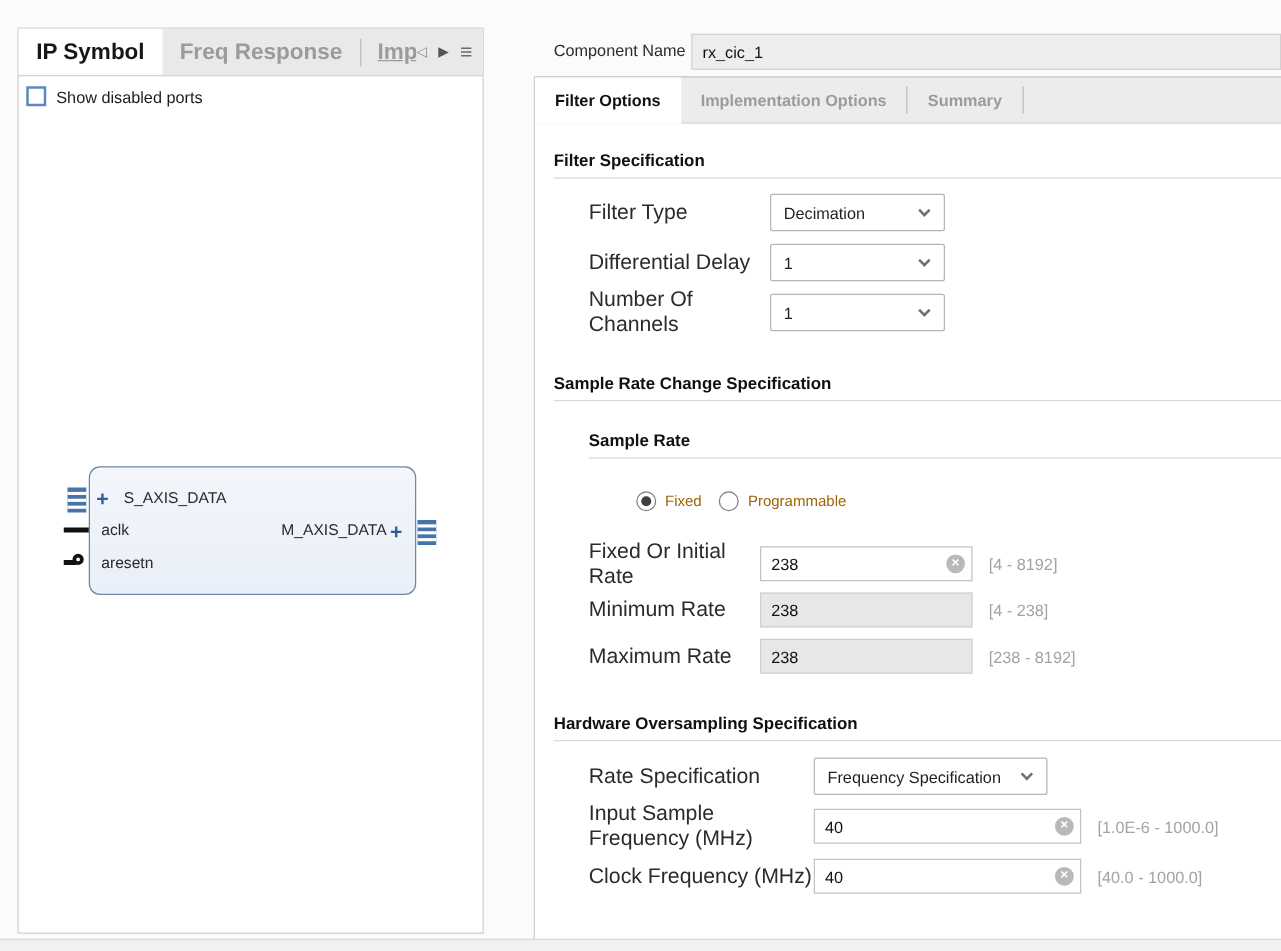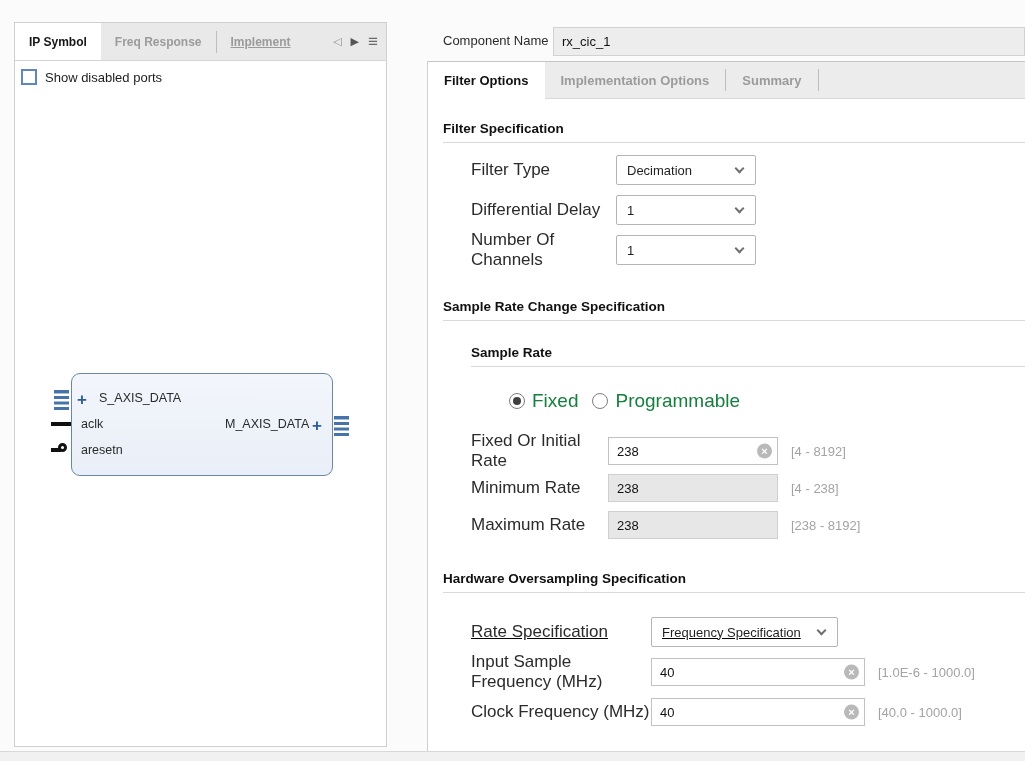"IP Symbol" .lp-tab { font-size: 12px -> 18px }
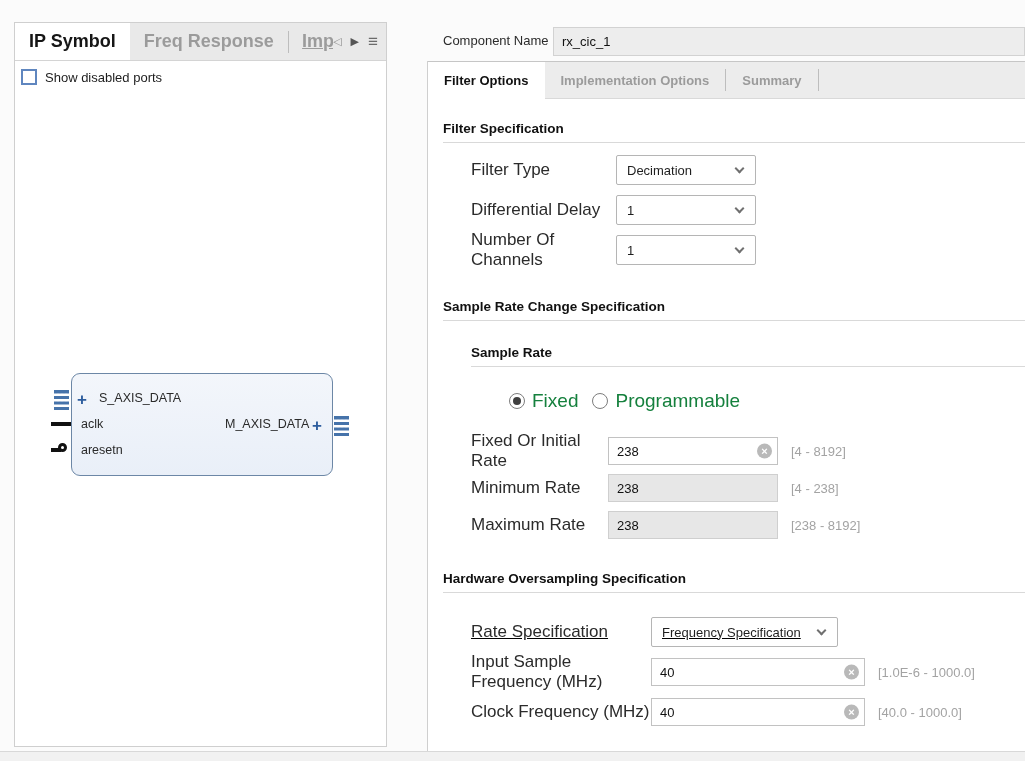"Fixed" .radio-label { color: #15803d -> #a16207; font-size: 19px -> 12px }
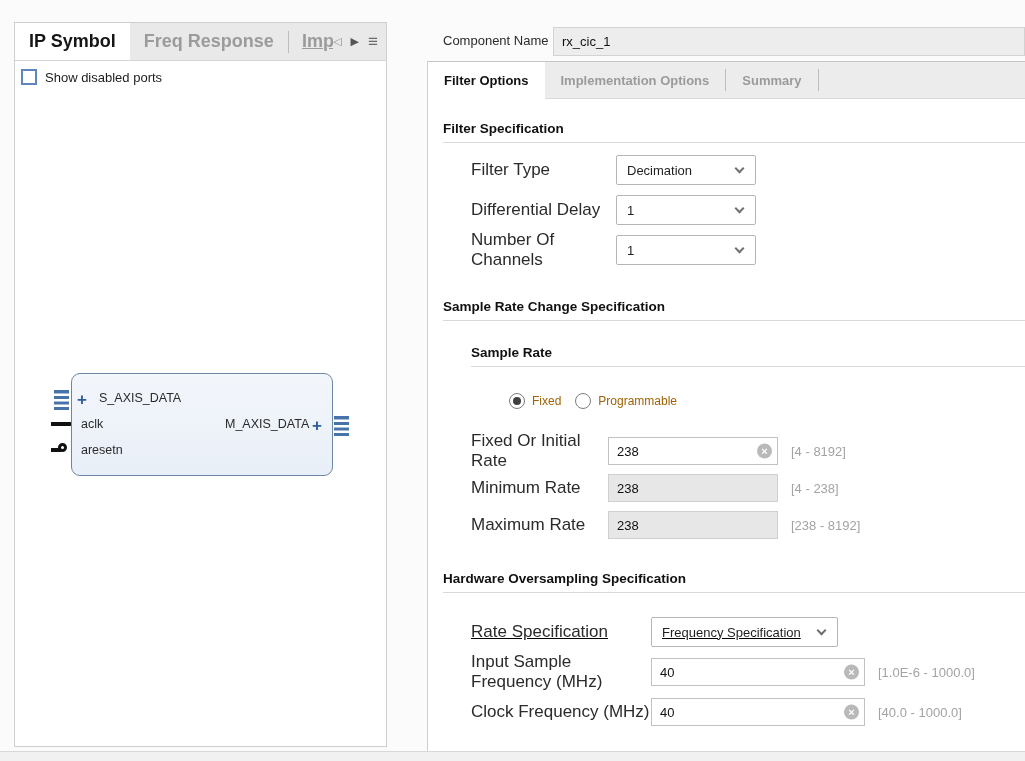"Rate Specification" .hw-row.first { margin-top: 24px -> 13px; text-decoration: underline -> none }
